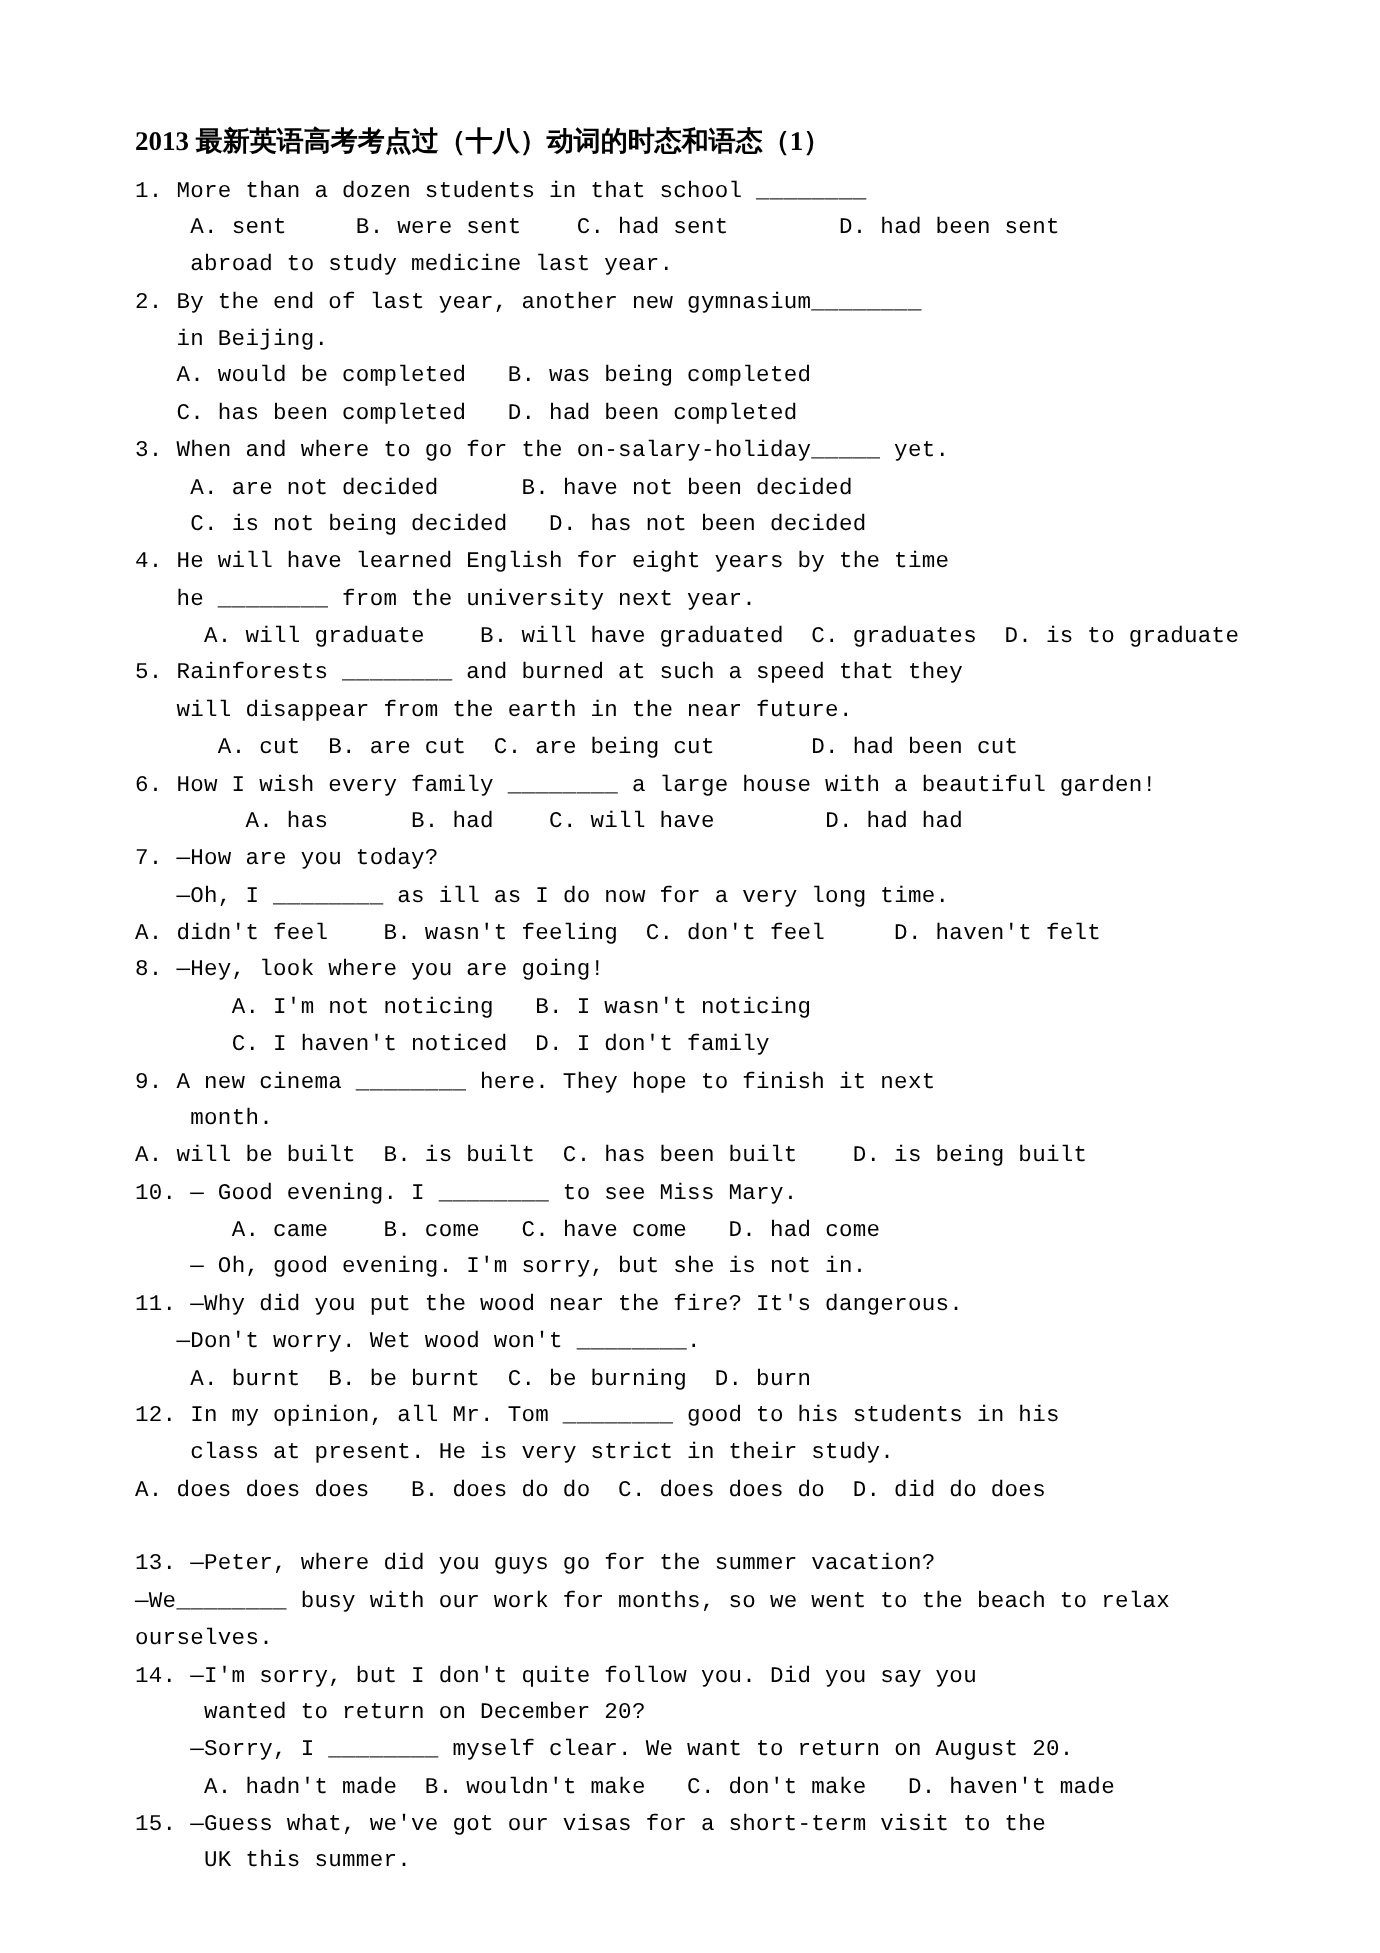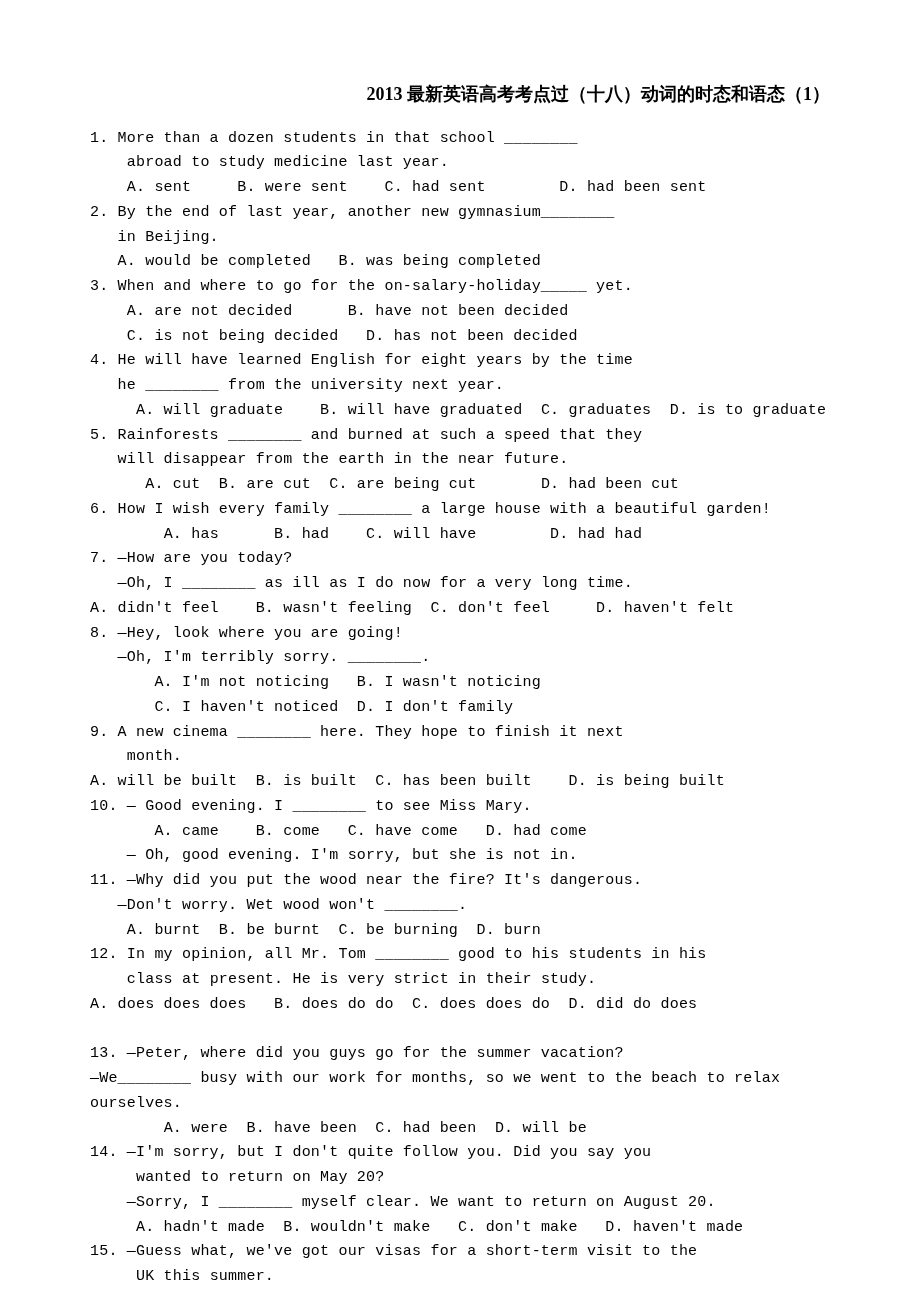"2013 最新英语高考考点过（十八）动词的时态和语态（1）" .title { margin-bottom: 17px -> 6px; text-align: right -> left }
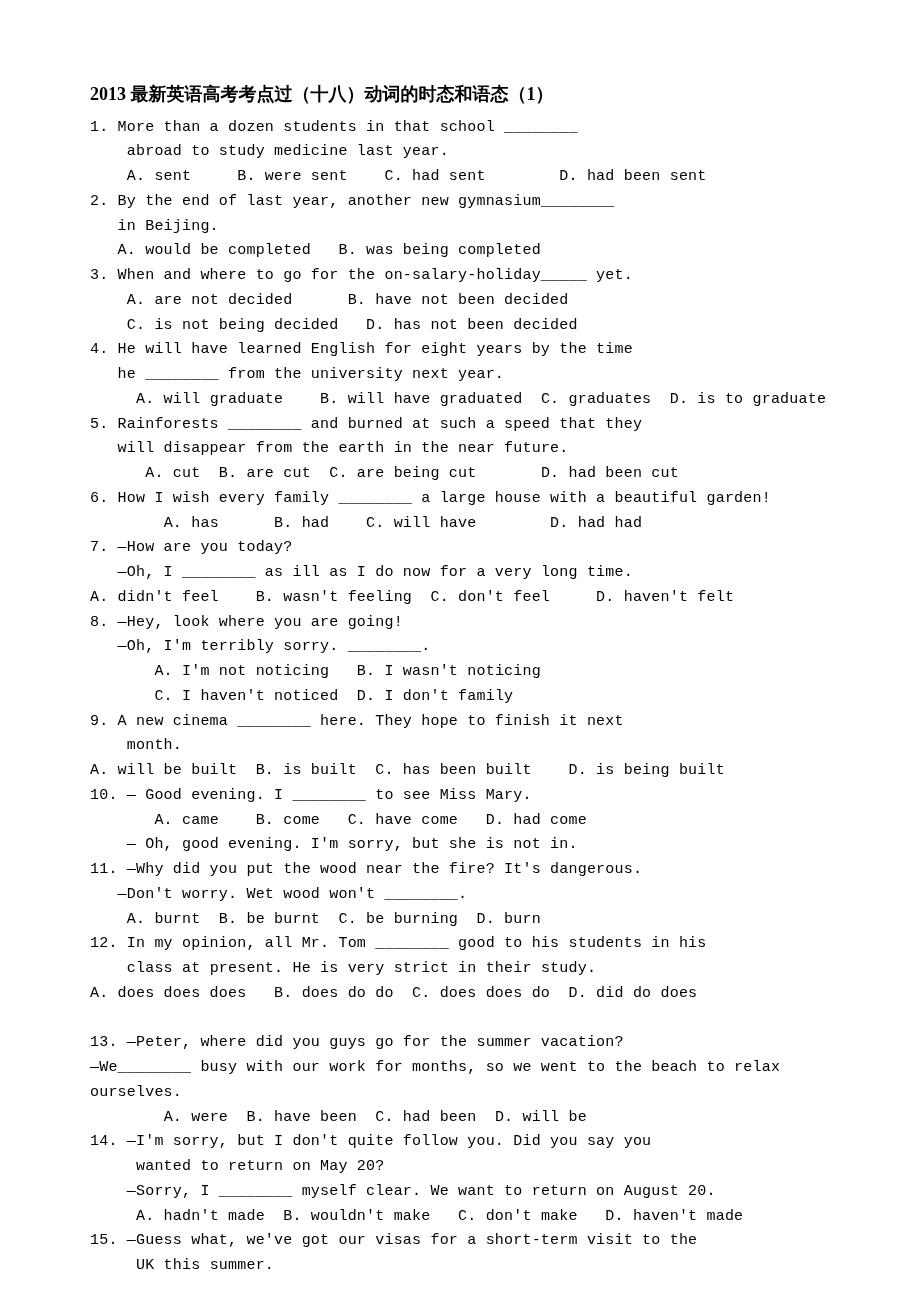"abroad to study medicine last" div.line { order: before "A. sent B. were sent" -> after "A. sent B. were sent" }
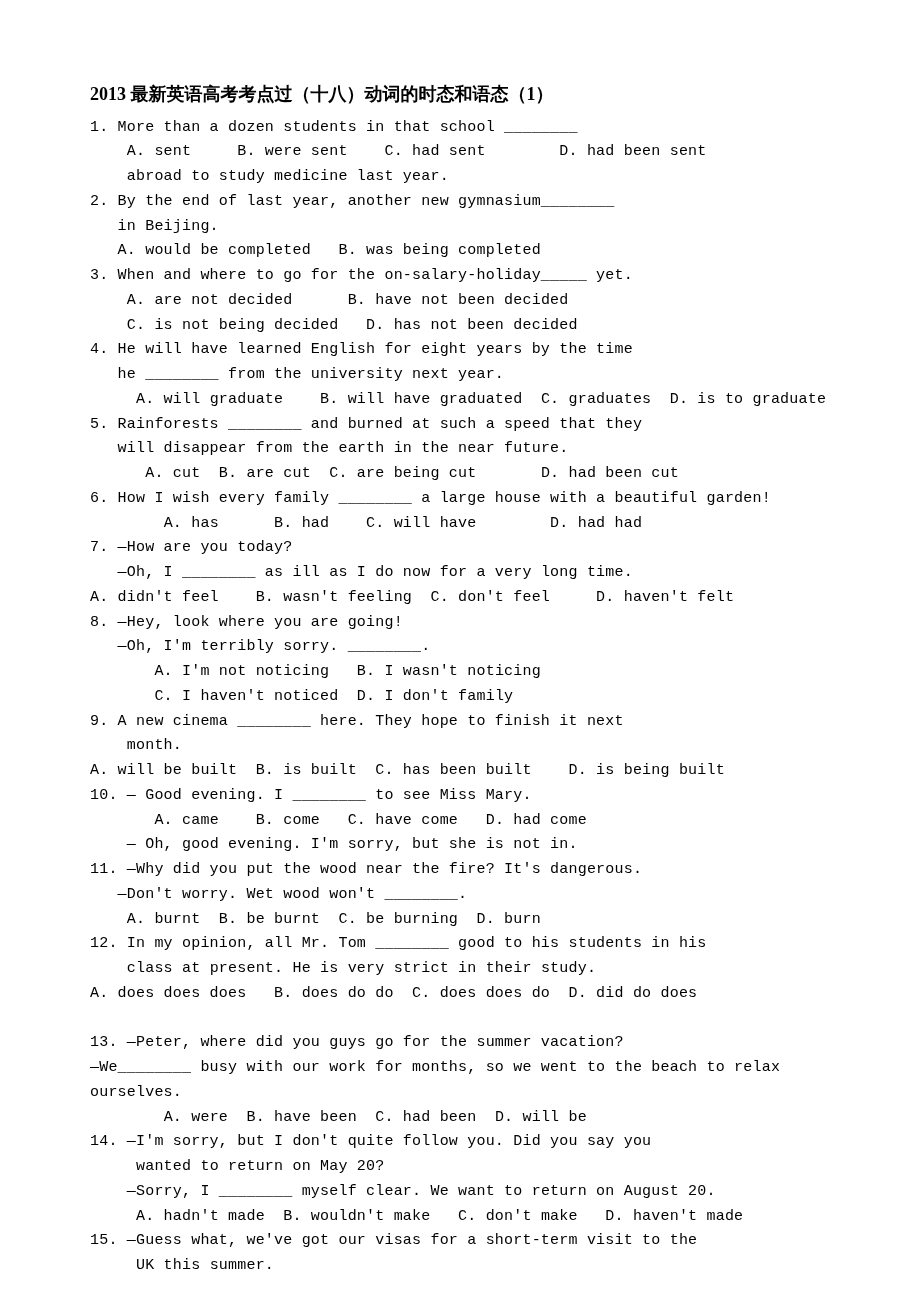"C. has been completed D." div.line { html: none -> <div> C. has been completed D. had been completed</div> }
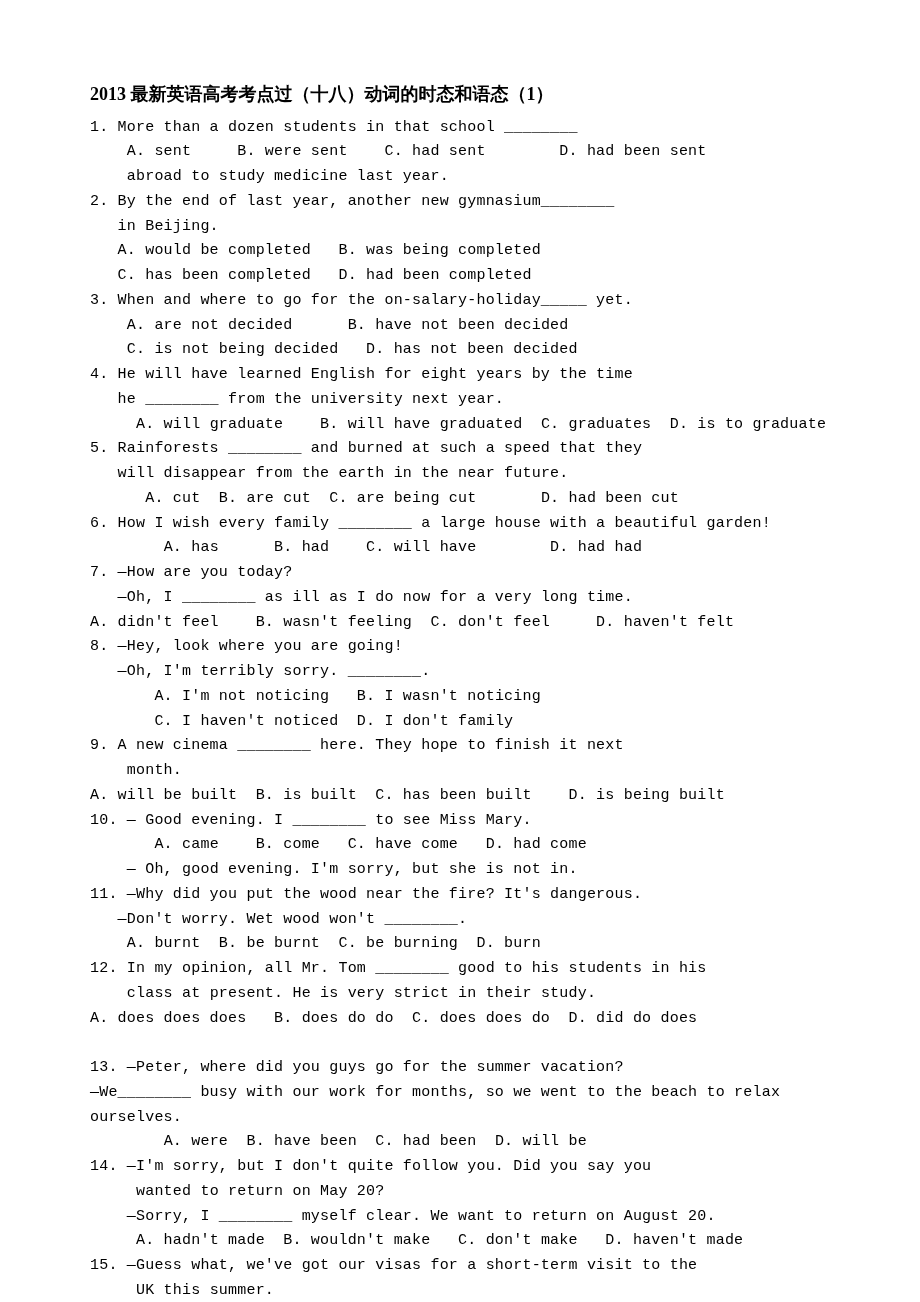"—Oh, I'm terribly sorry. ________." div.line { html: <div> —Oh, I'm terribly sorry. ________.</div> -> none }
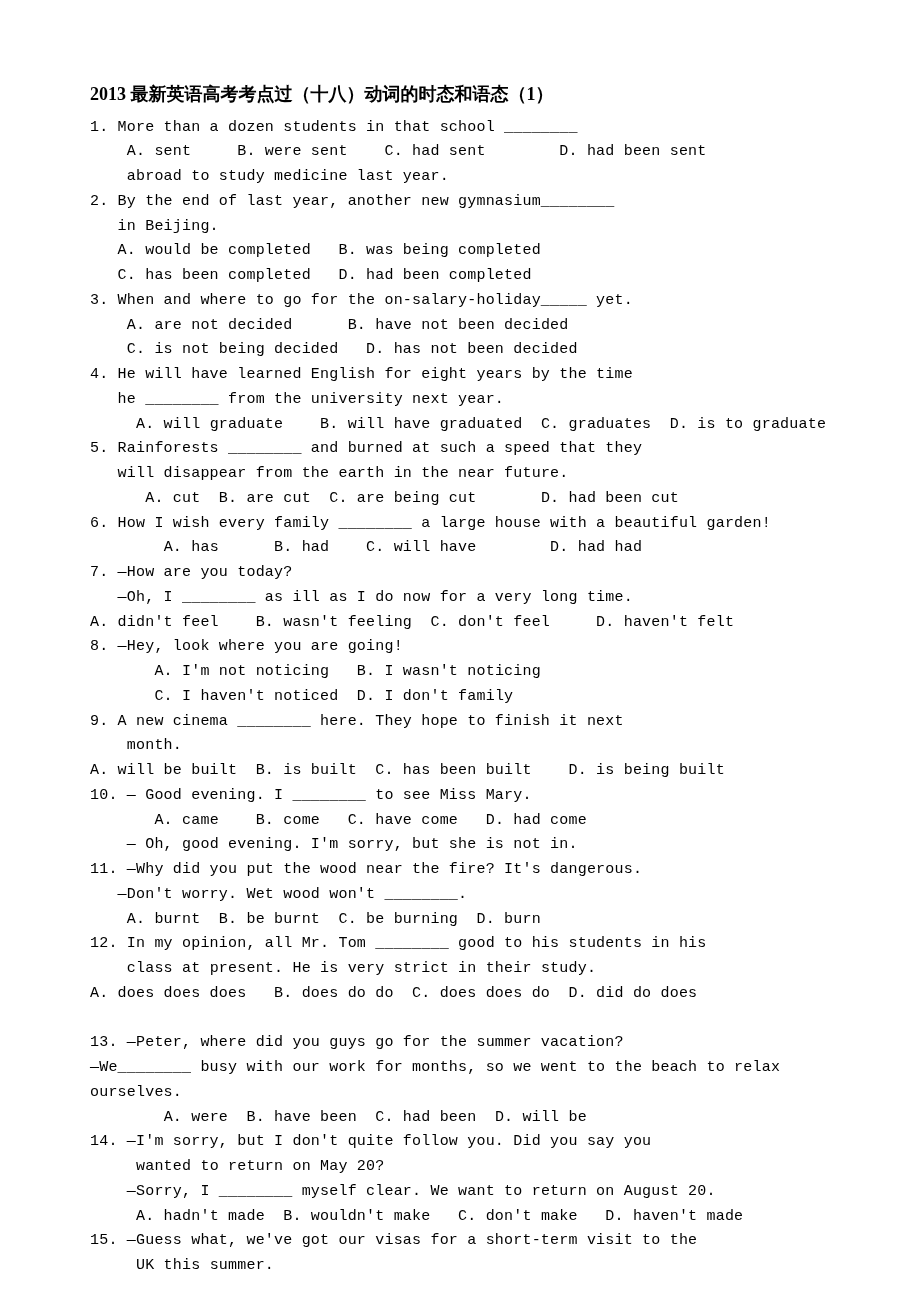"A. were B. have been" div.line { html: <div> A. were B. have been C. had been D. will be</div> -> none }
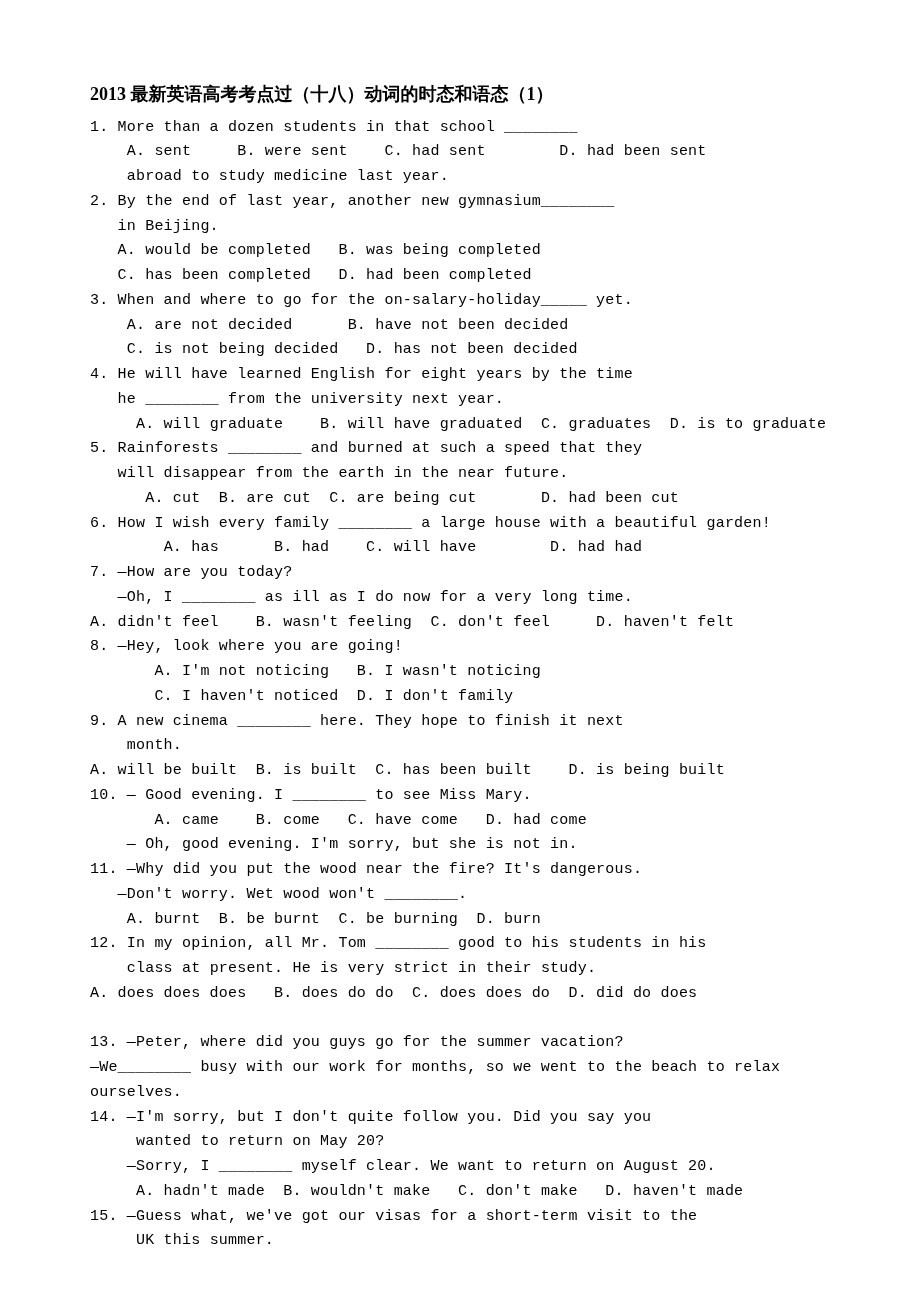"wanted to return on May" div.line { text: May -> December }
